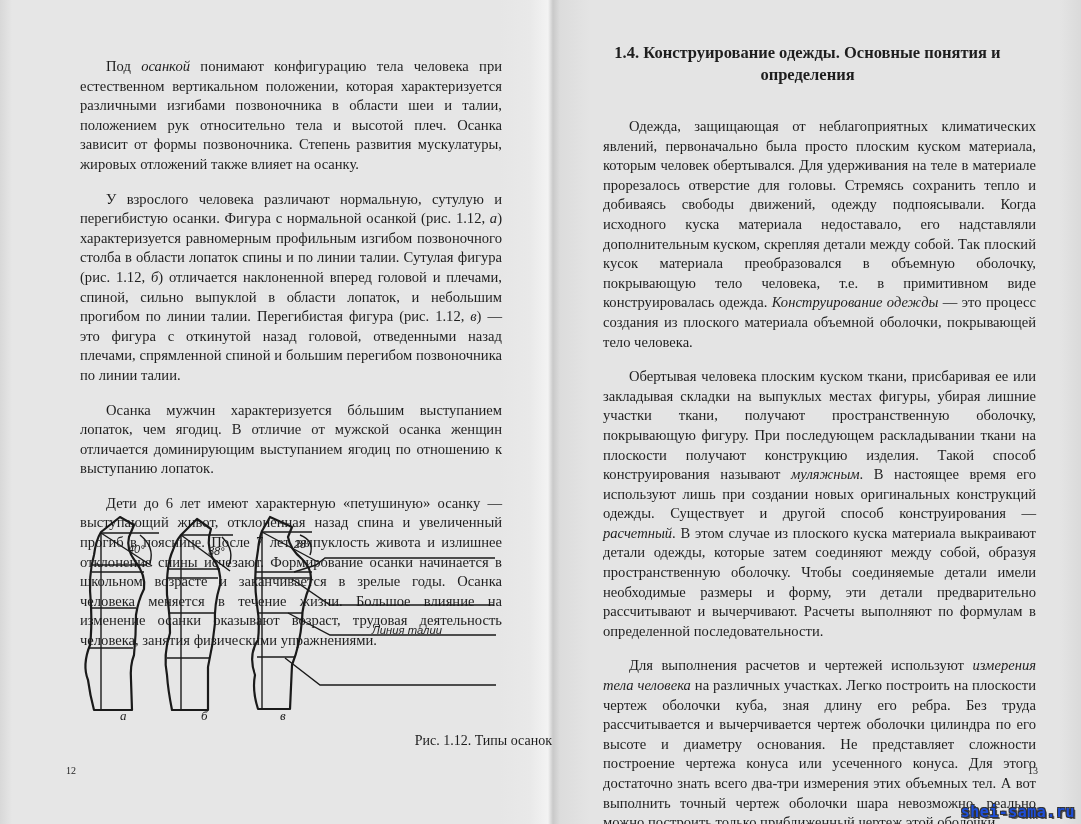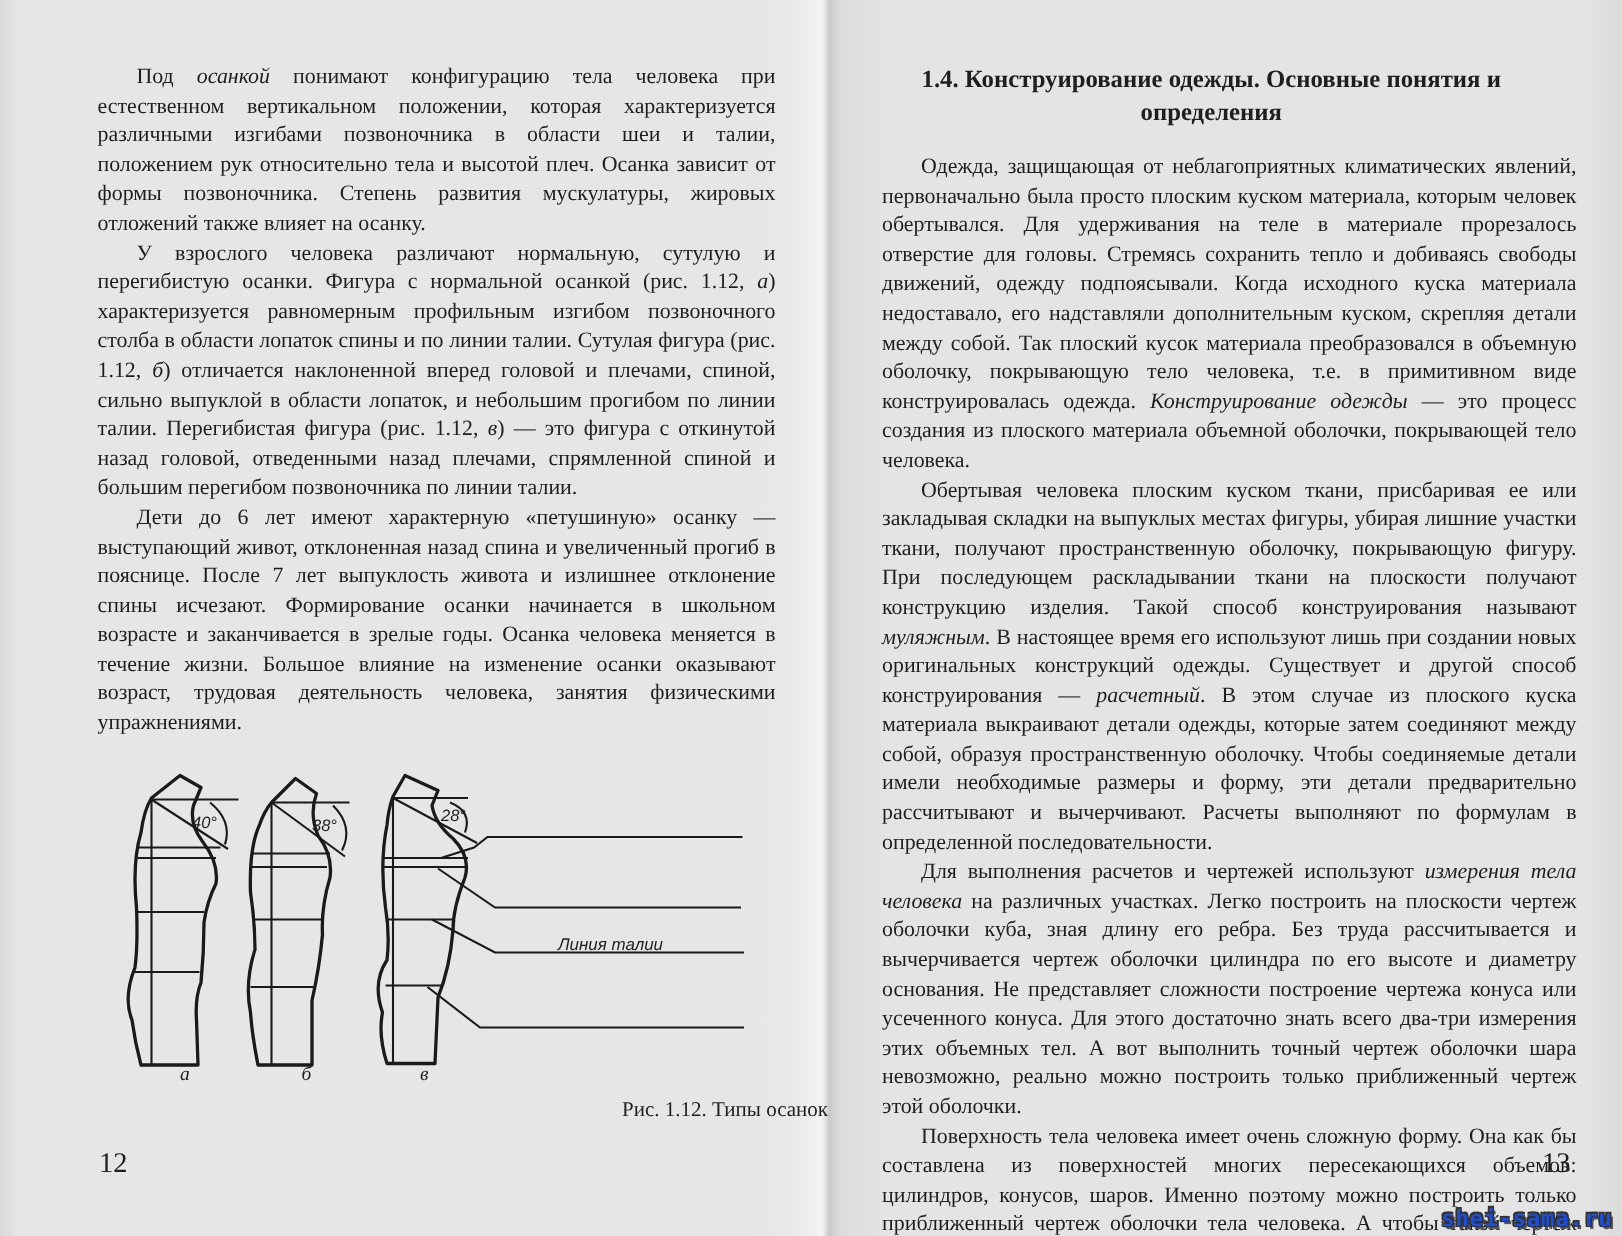"Под осанкой понимают конфигурацию тела" .para { margin: 0 -> 15px }
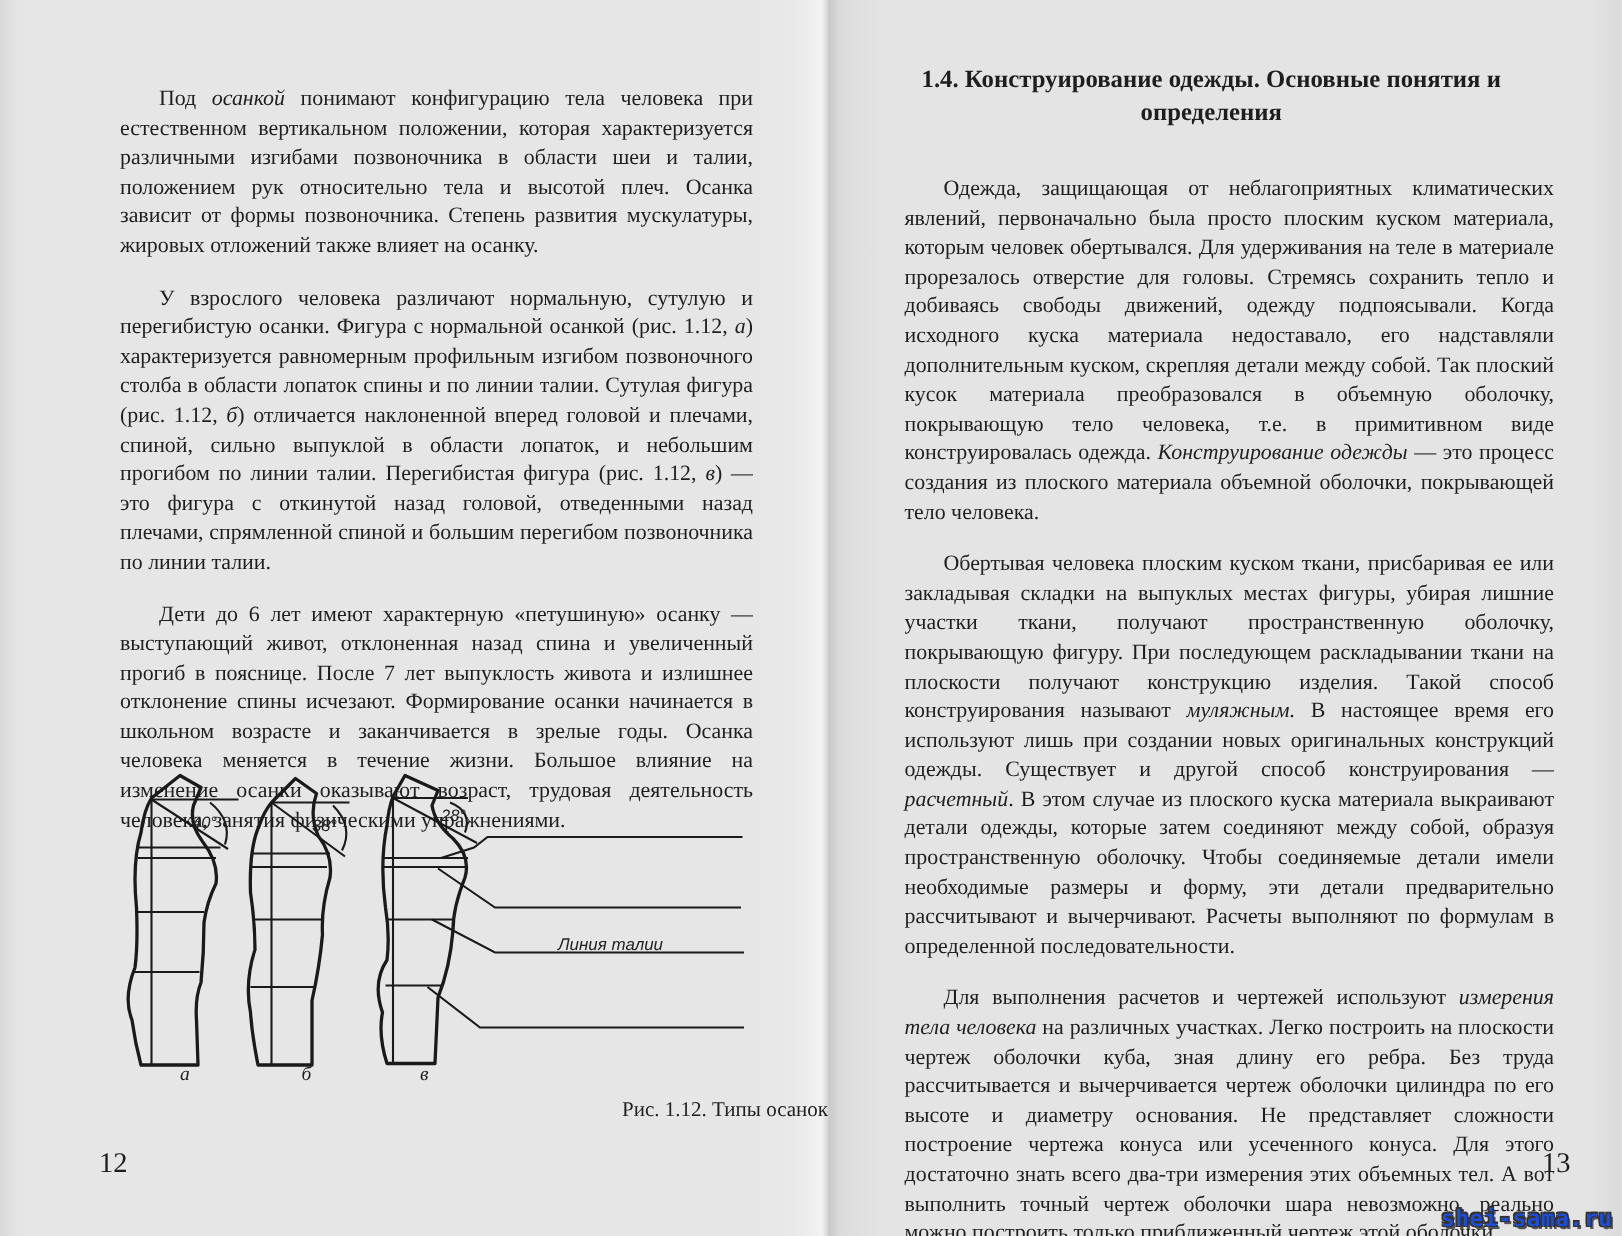"Осанка мужчин характеризуется бóльшим" p.para { html: none -> <p><span>Осанка мужчин характеризуется бóльшим выступанием лопаток, чем ягодиц. В отличие от мужской осанка женщин отличается доминирующим выступанием ягодиц по отношению к выступанию лопаток.</span></p> }
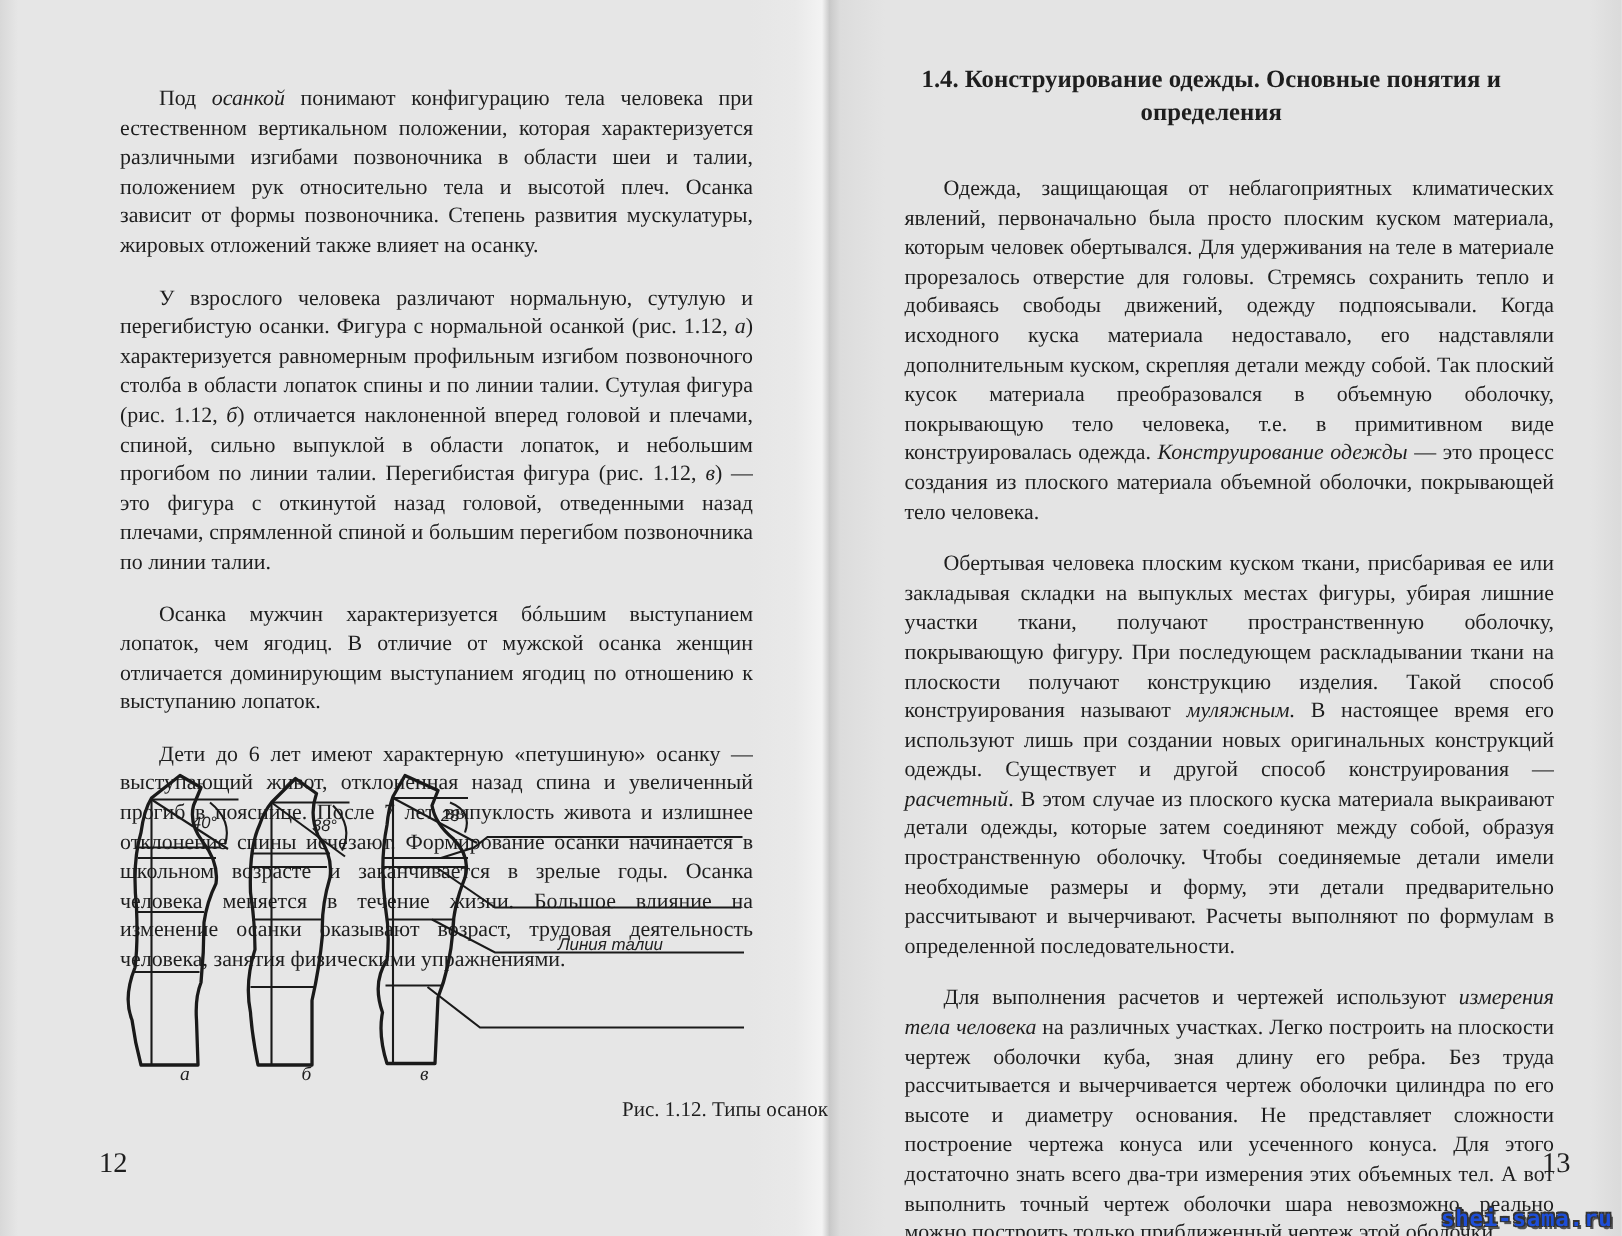"12" .page-num { font-size: 19px -> 10px }
